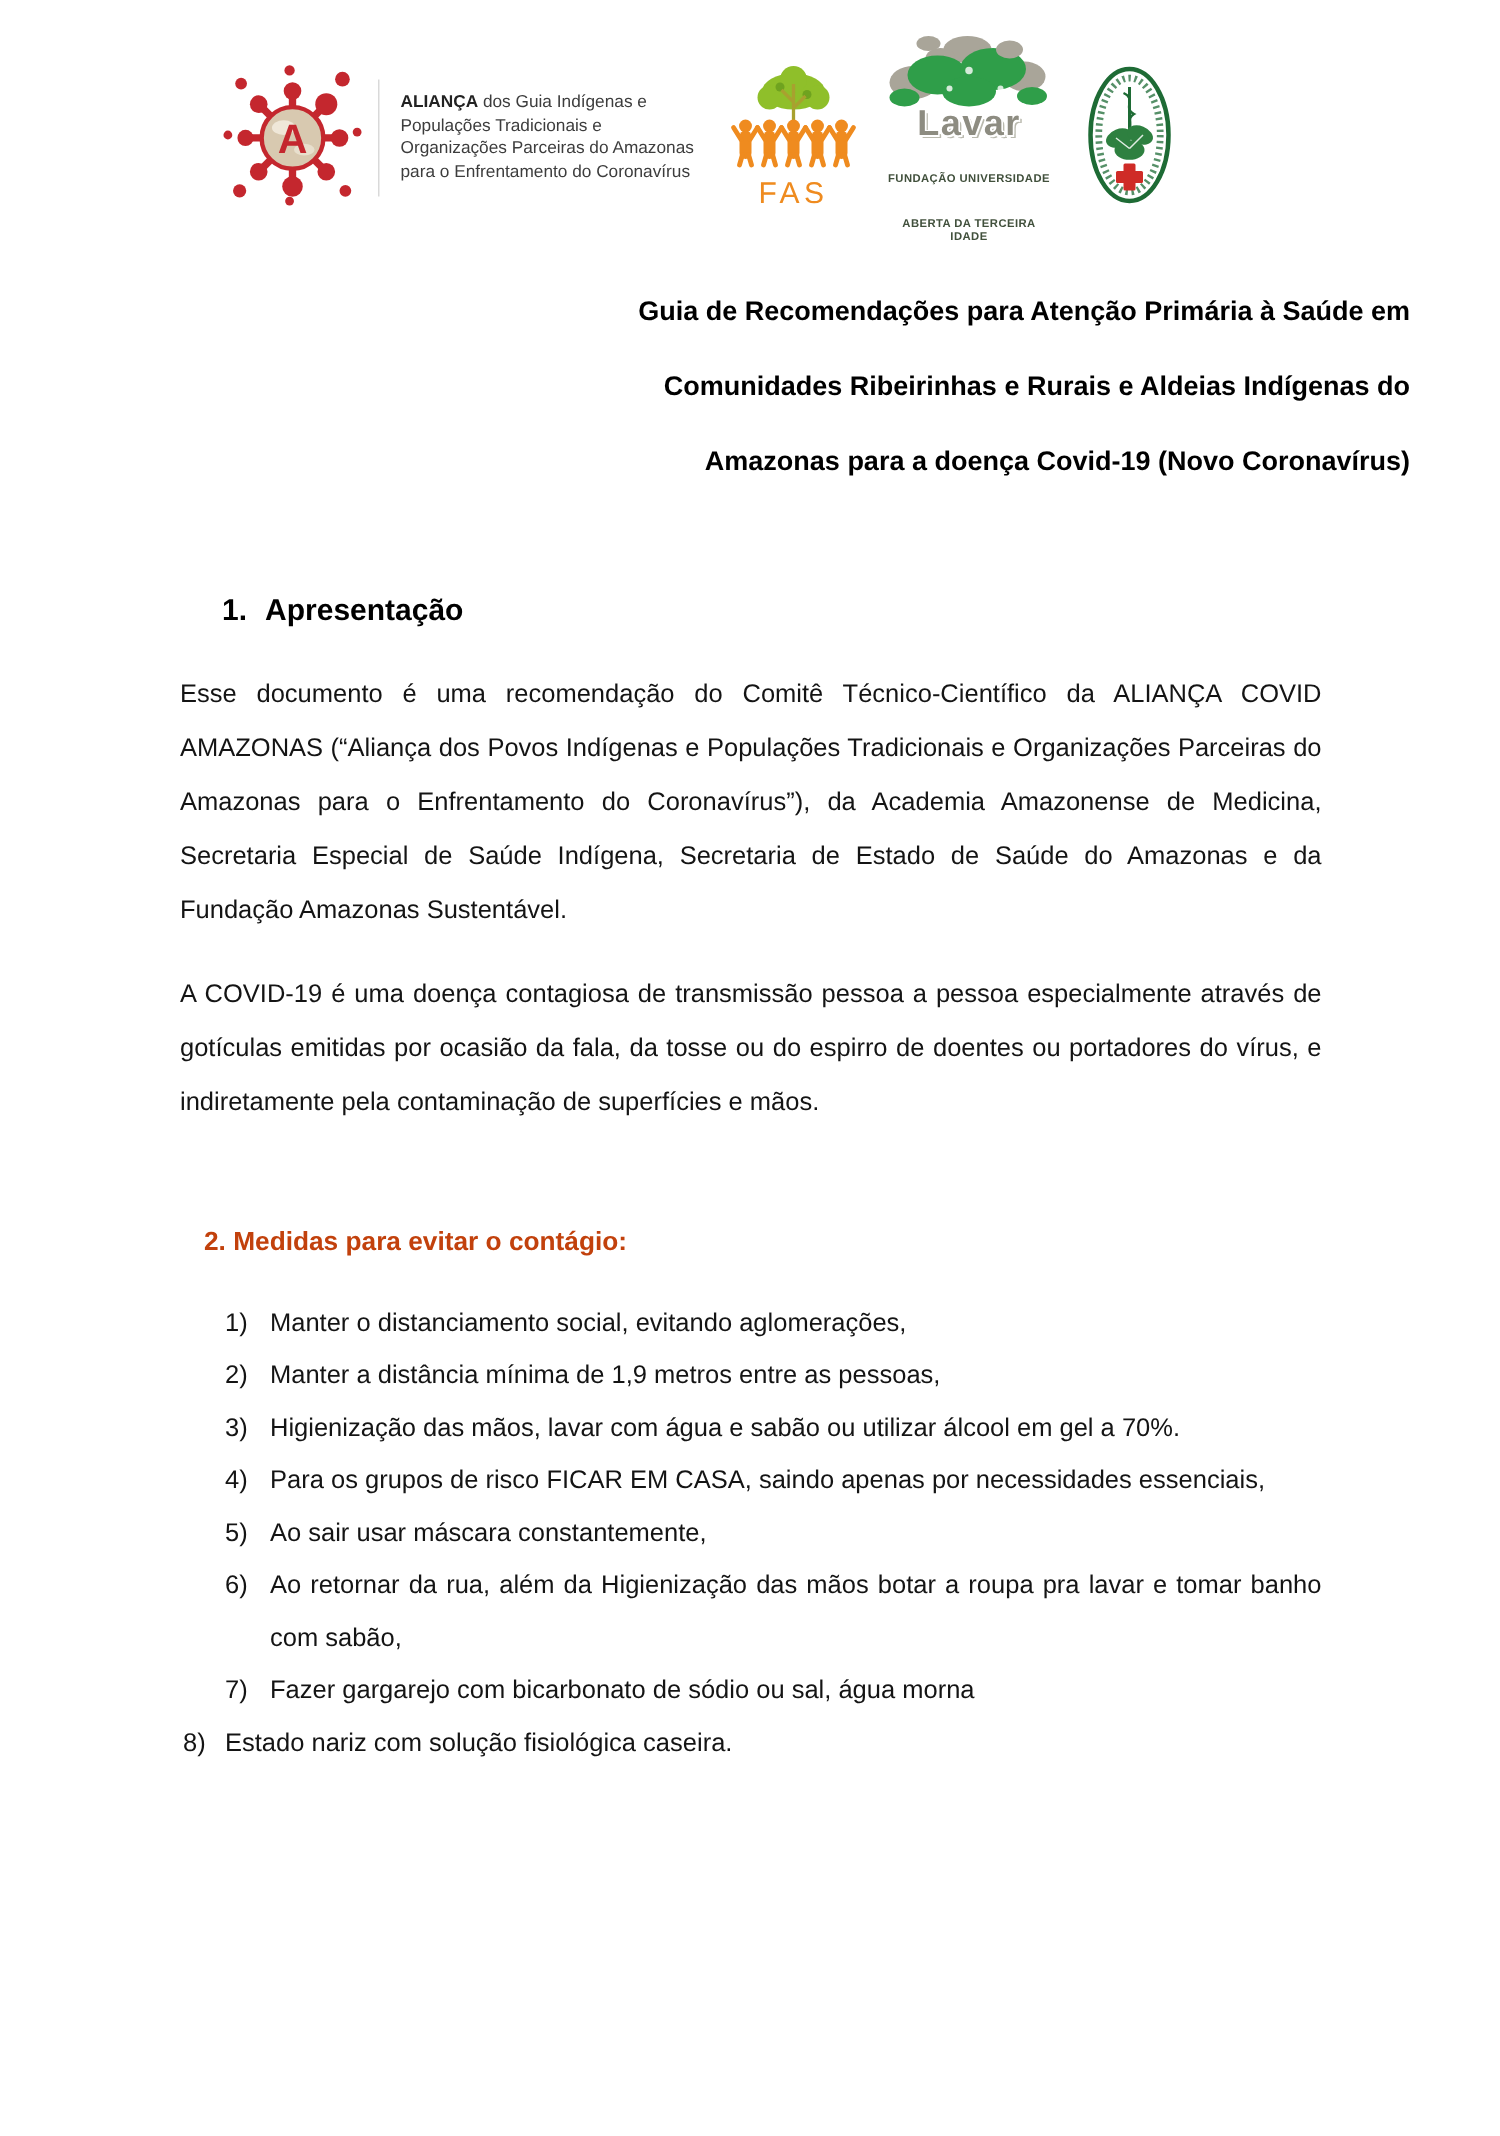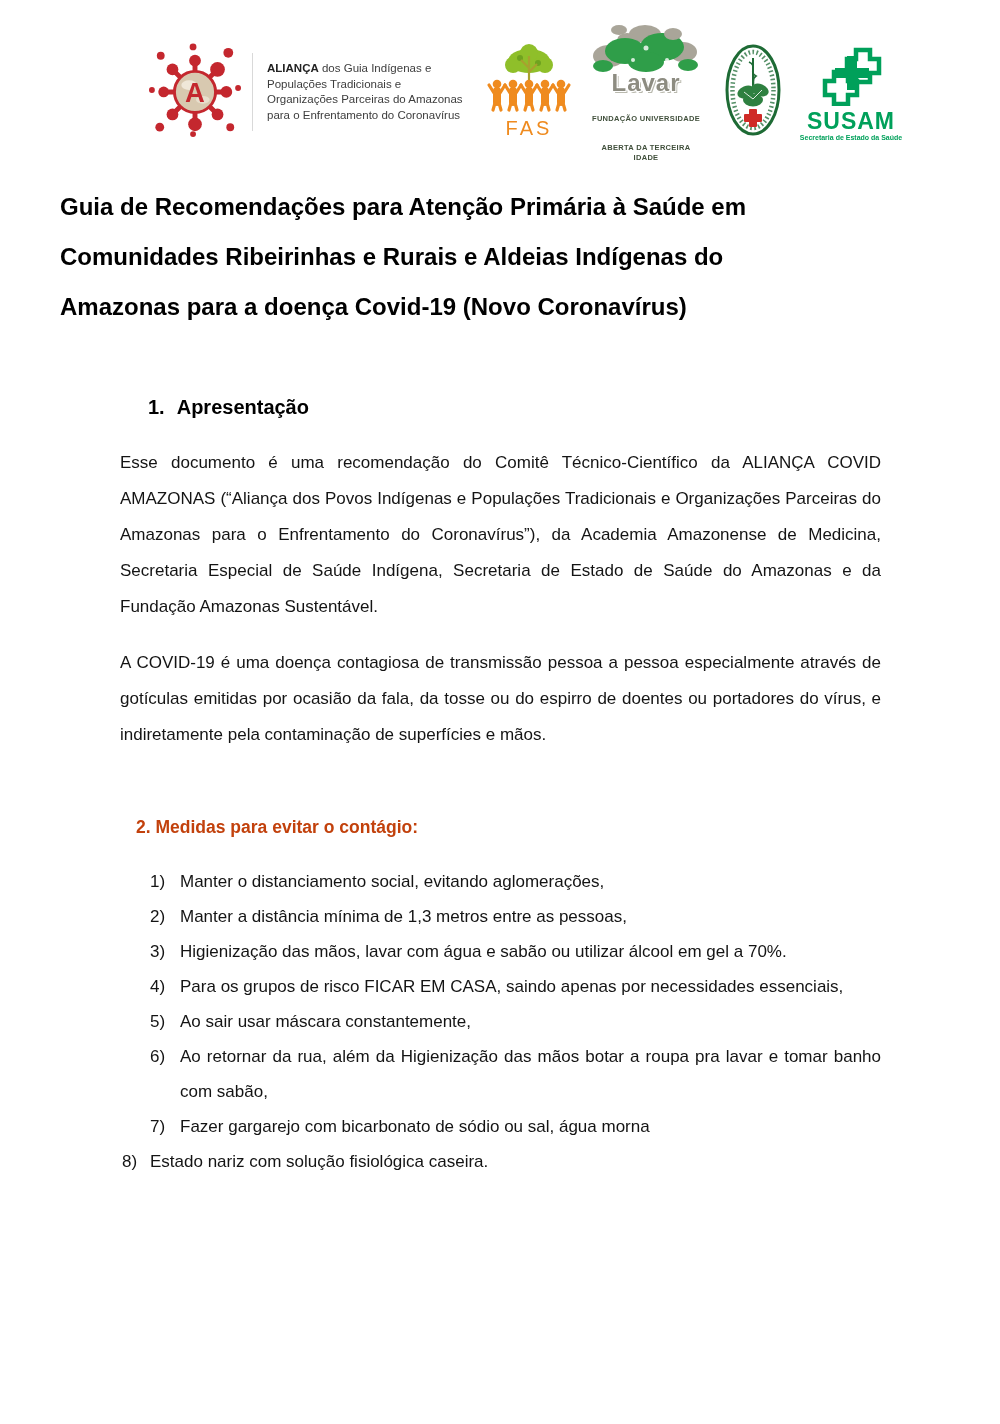"SUSAM" div.susam-block { html: <div> <svg> <path></path> <g> <rect></rect> <rect></rect> </g> <path></path> </svg> <div>SUSAM</div> <div>Secretaria de Estado da Saúde</div> </div> -> none }
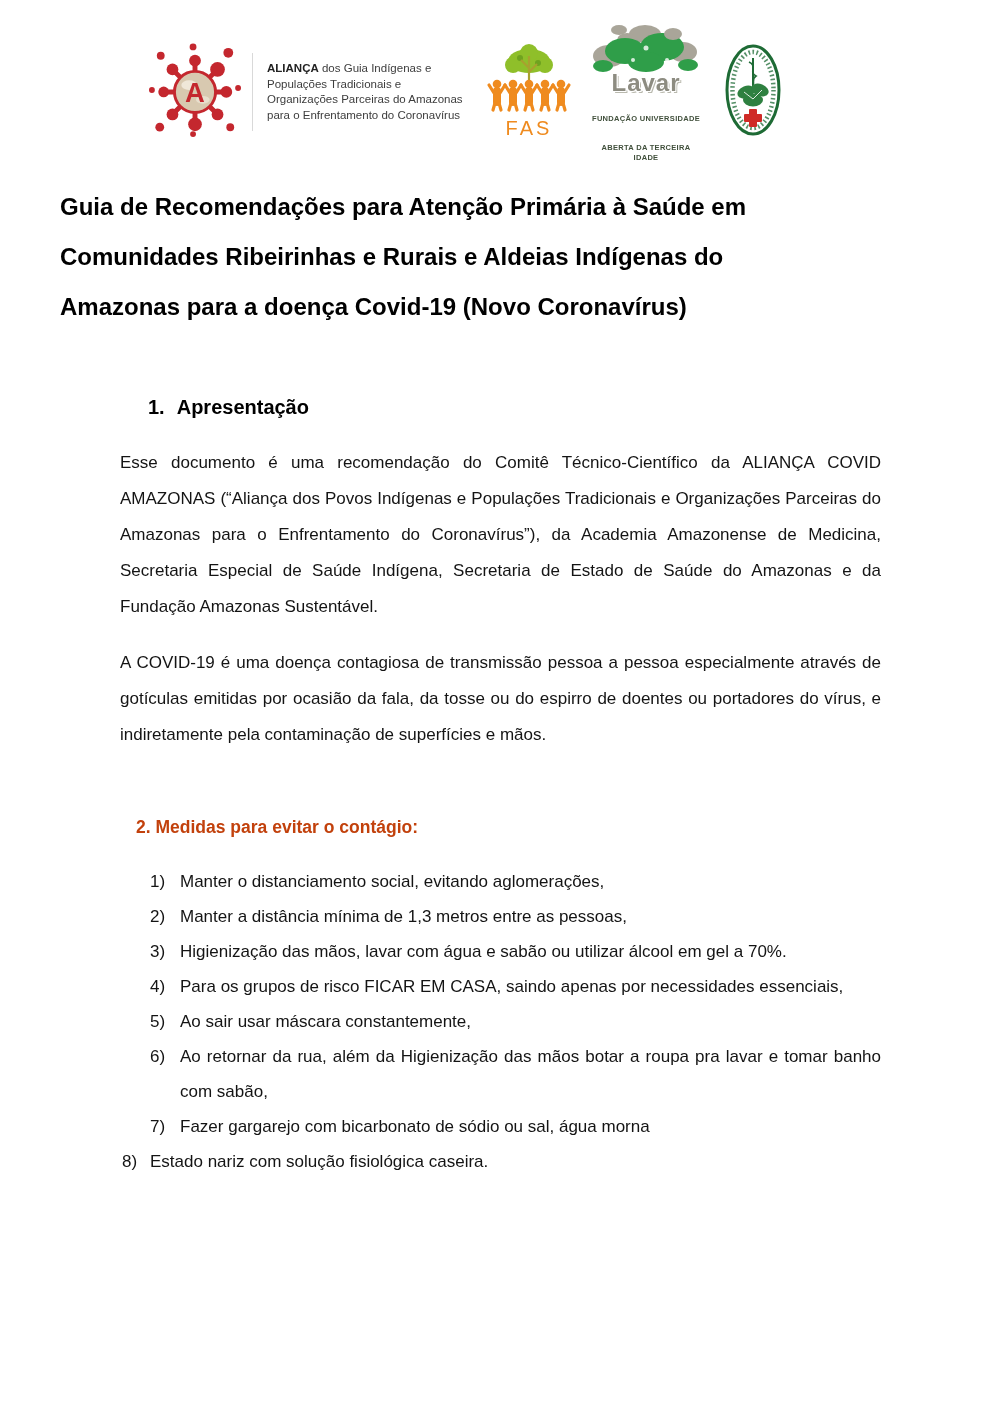"Guia de Recomendações para Atenção" .doc-title { font-size: 24px -> 18px; text-align: left -> right }
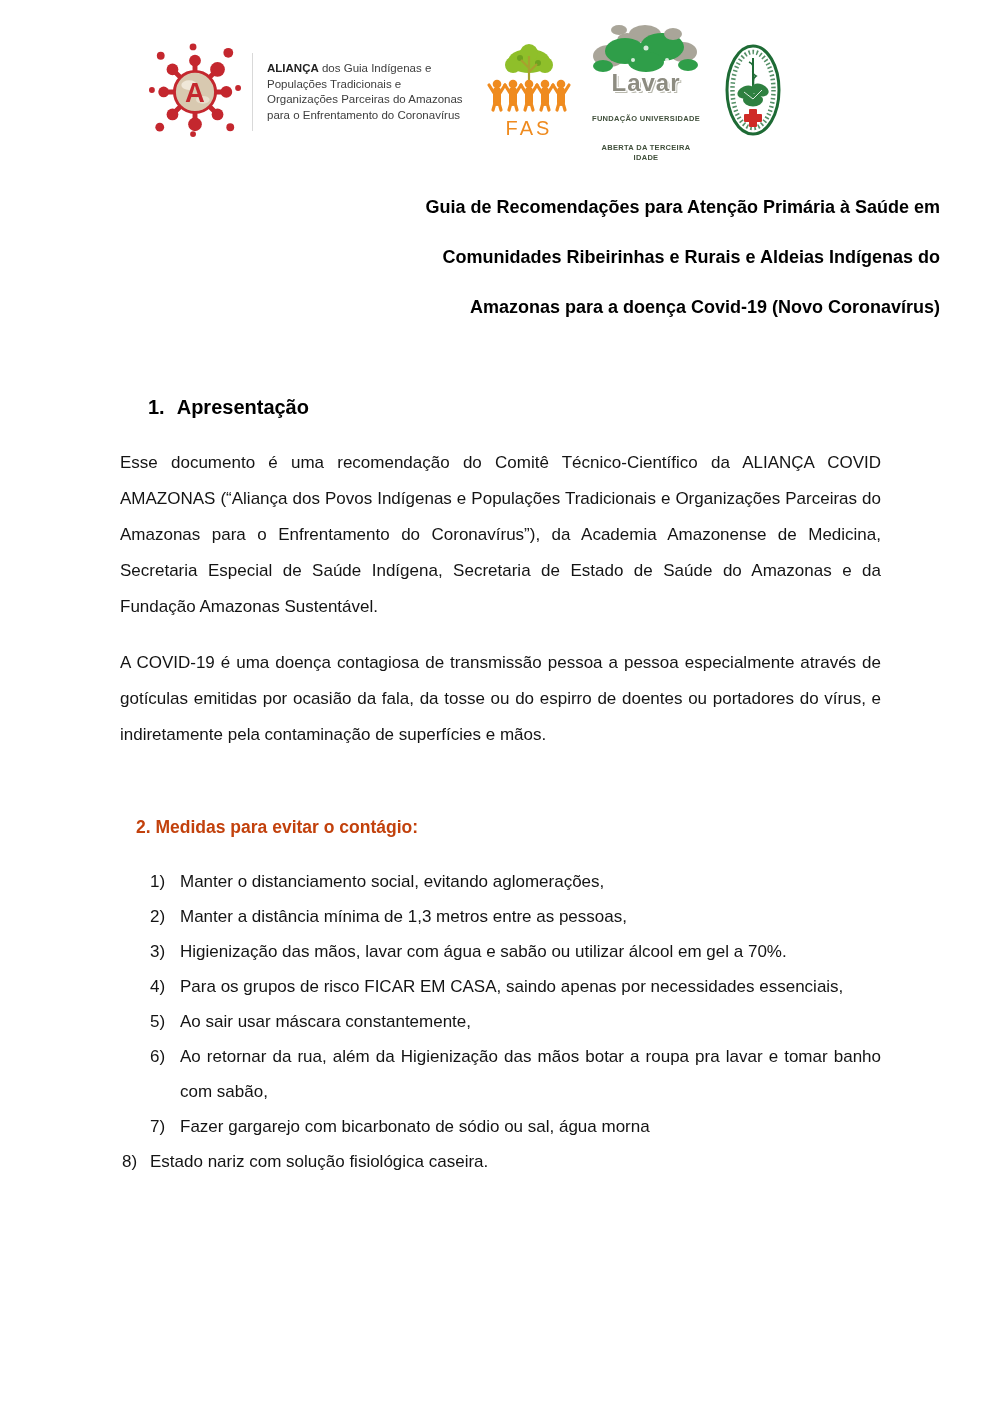"Manter a distância mínima de" span.li-text { text: 1,3 -> 1,9 }
